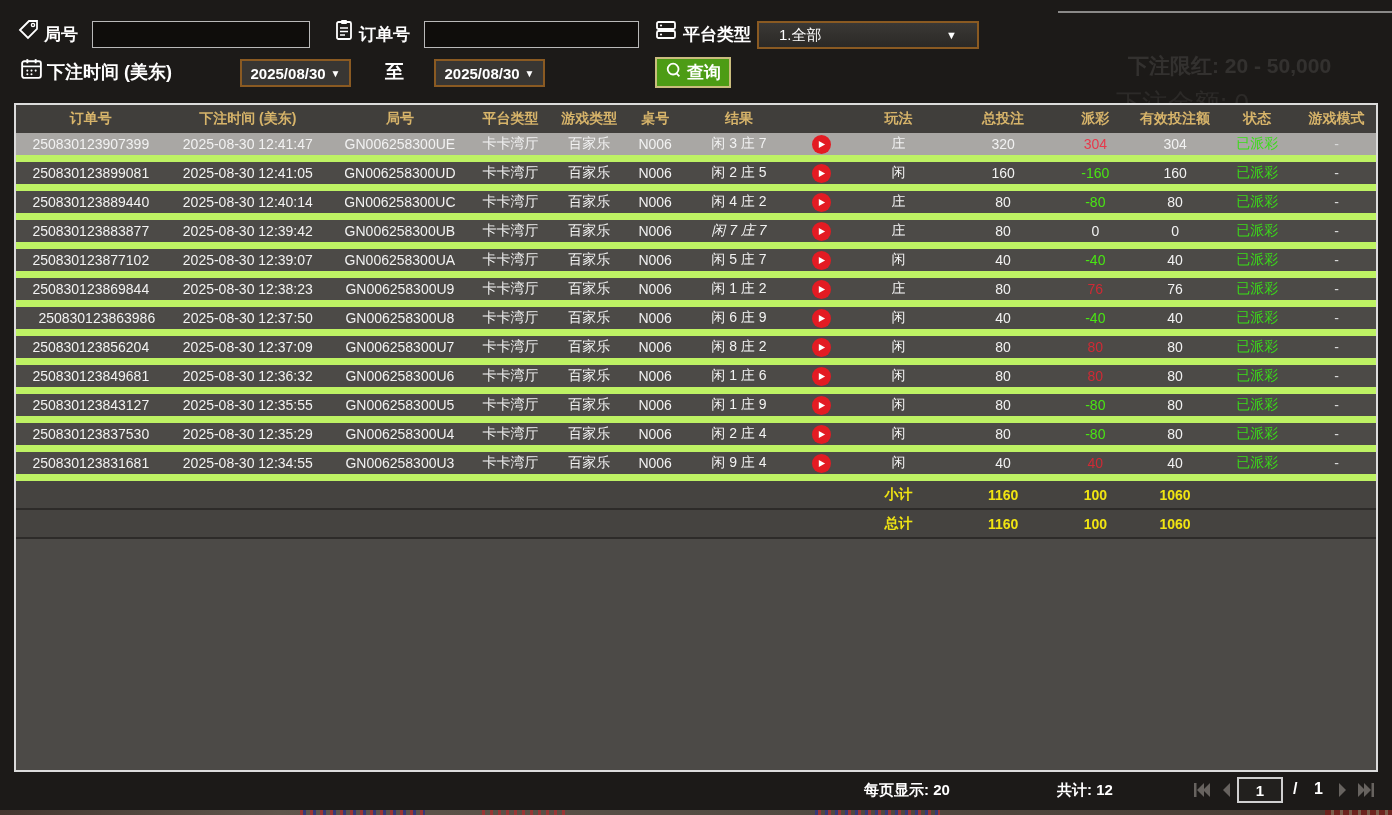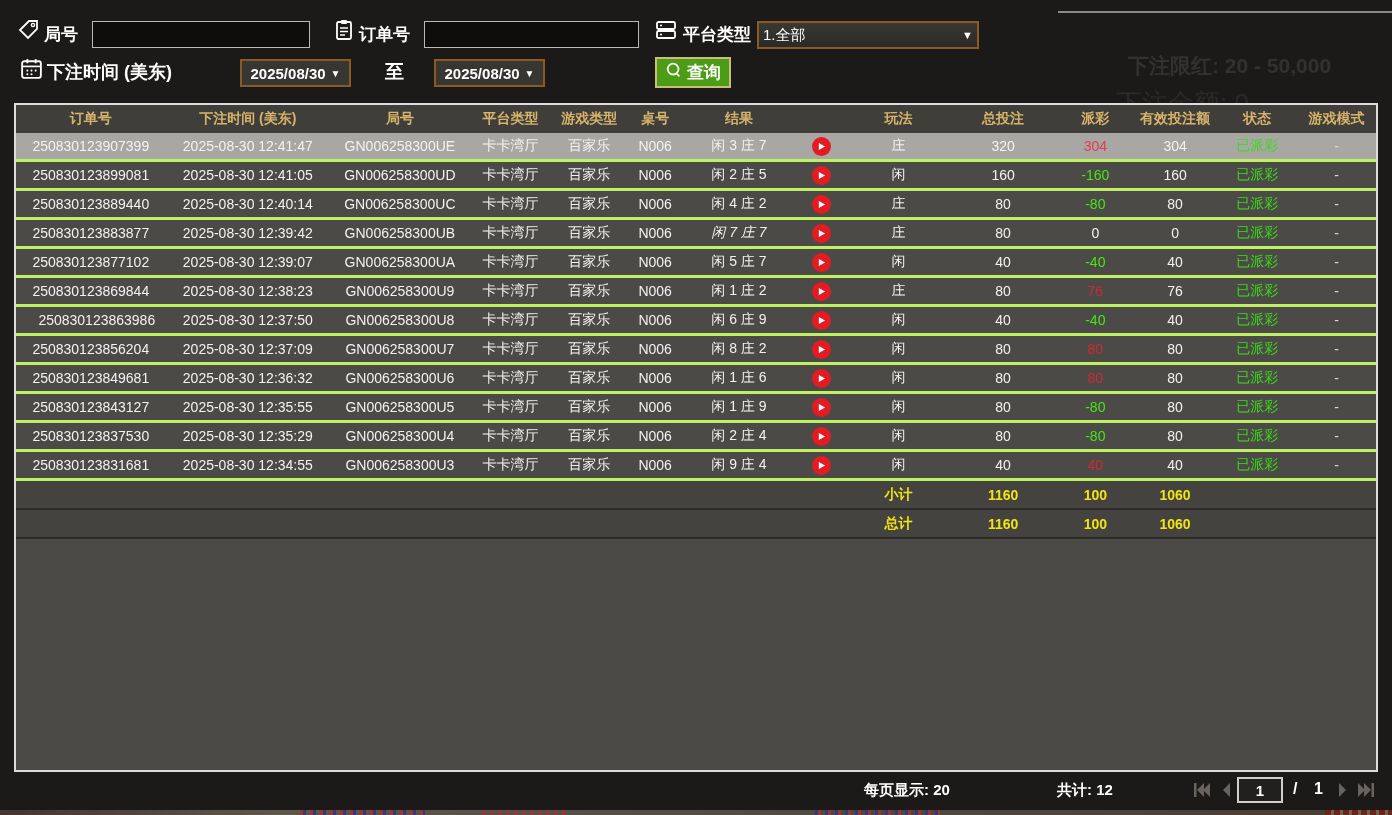"1.全部" .selectbox { padding: 0 4px -> 0 20px }
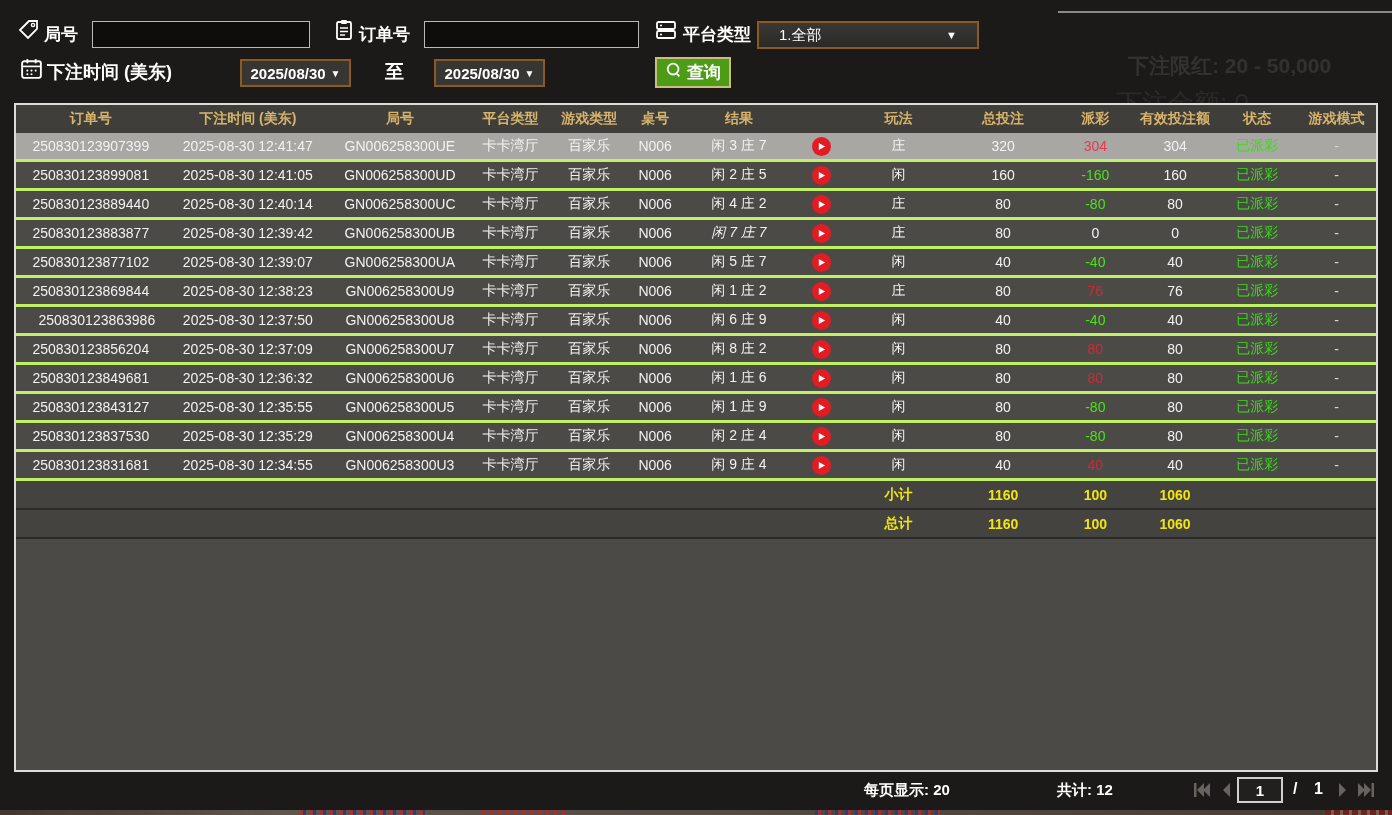"250830123907399" .tr { border-bottom: 3px solid #bef264 -> 7px solid #bef264 }
